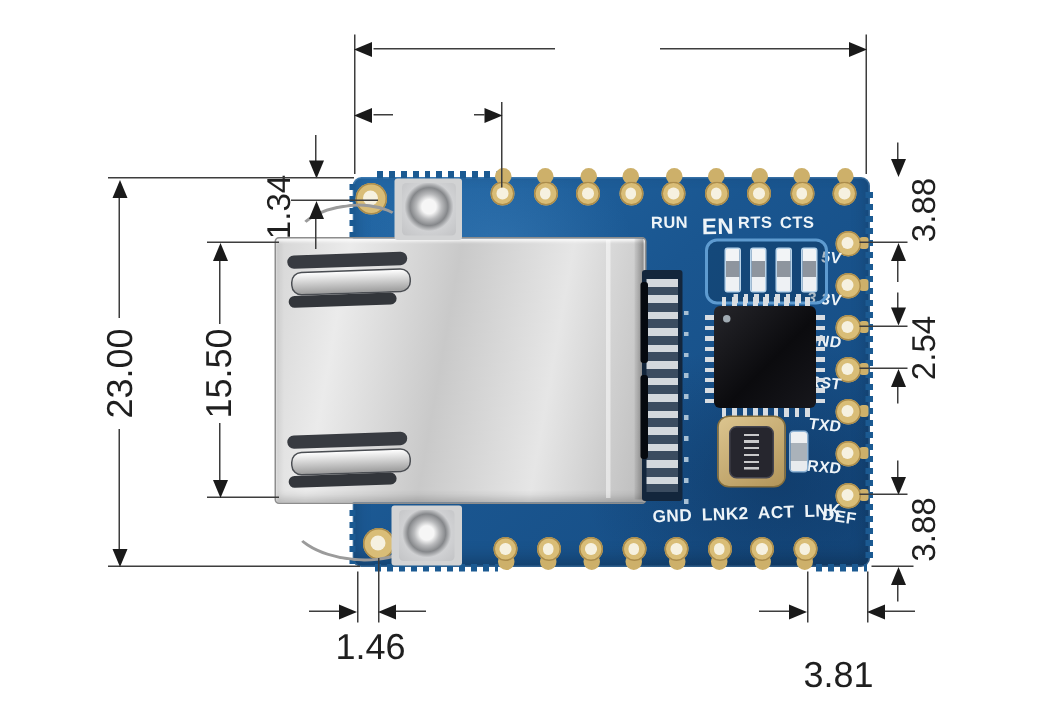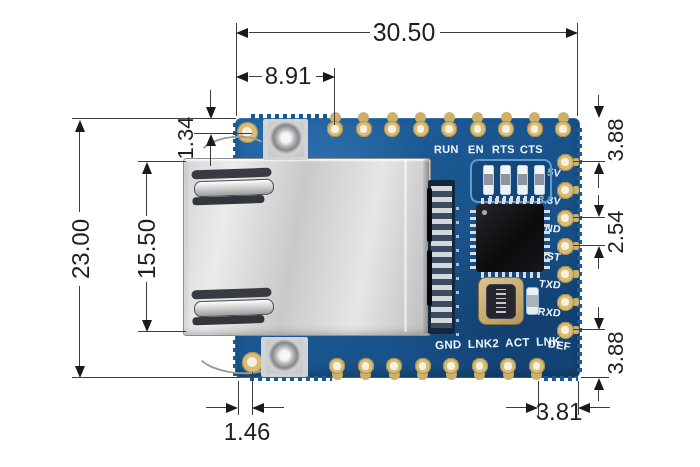"30.50" div.t { html: <div>30.50</div> -> none }
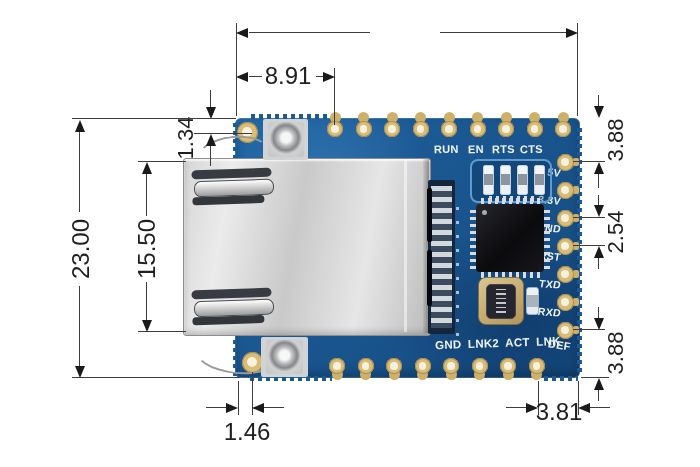"8.91" div.t { html: <div>8.91</div> -> none }
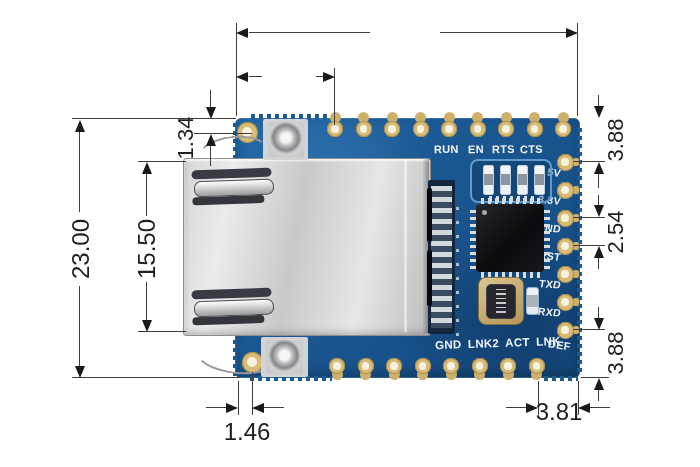"EN" span.silk { font-size: 11px -> 15px }
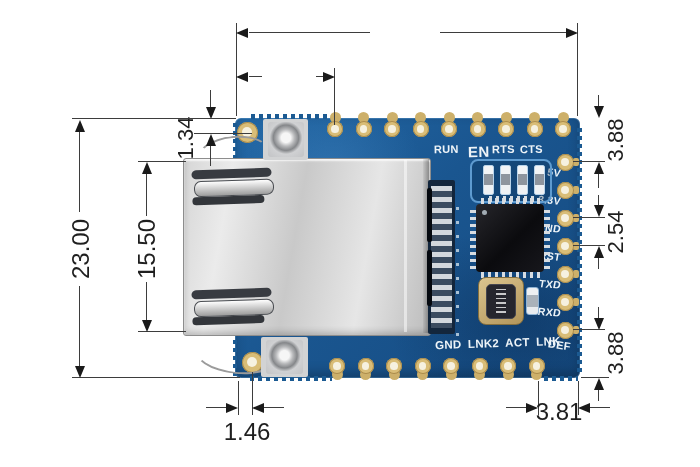"3.81" div.t { top: 400px -> 439px }
